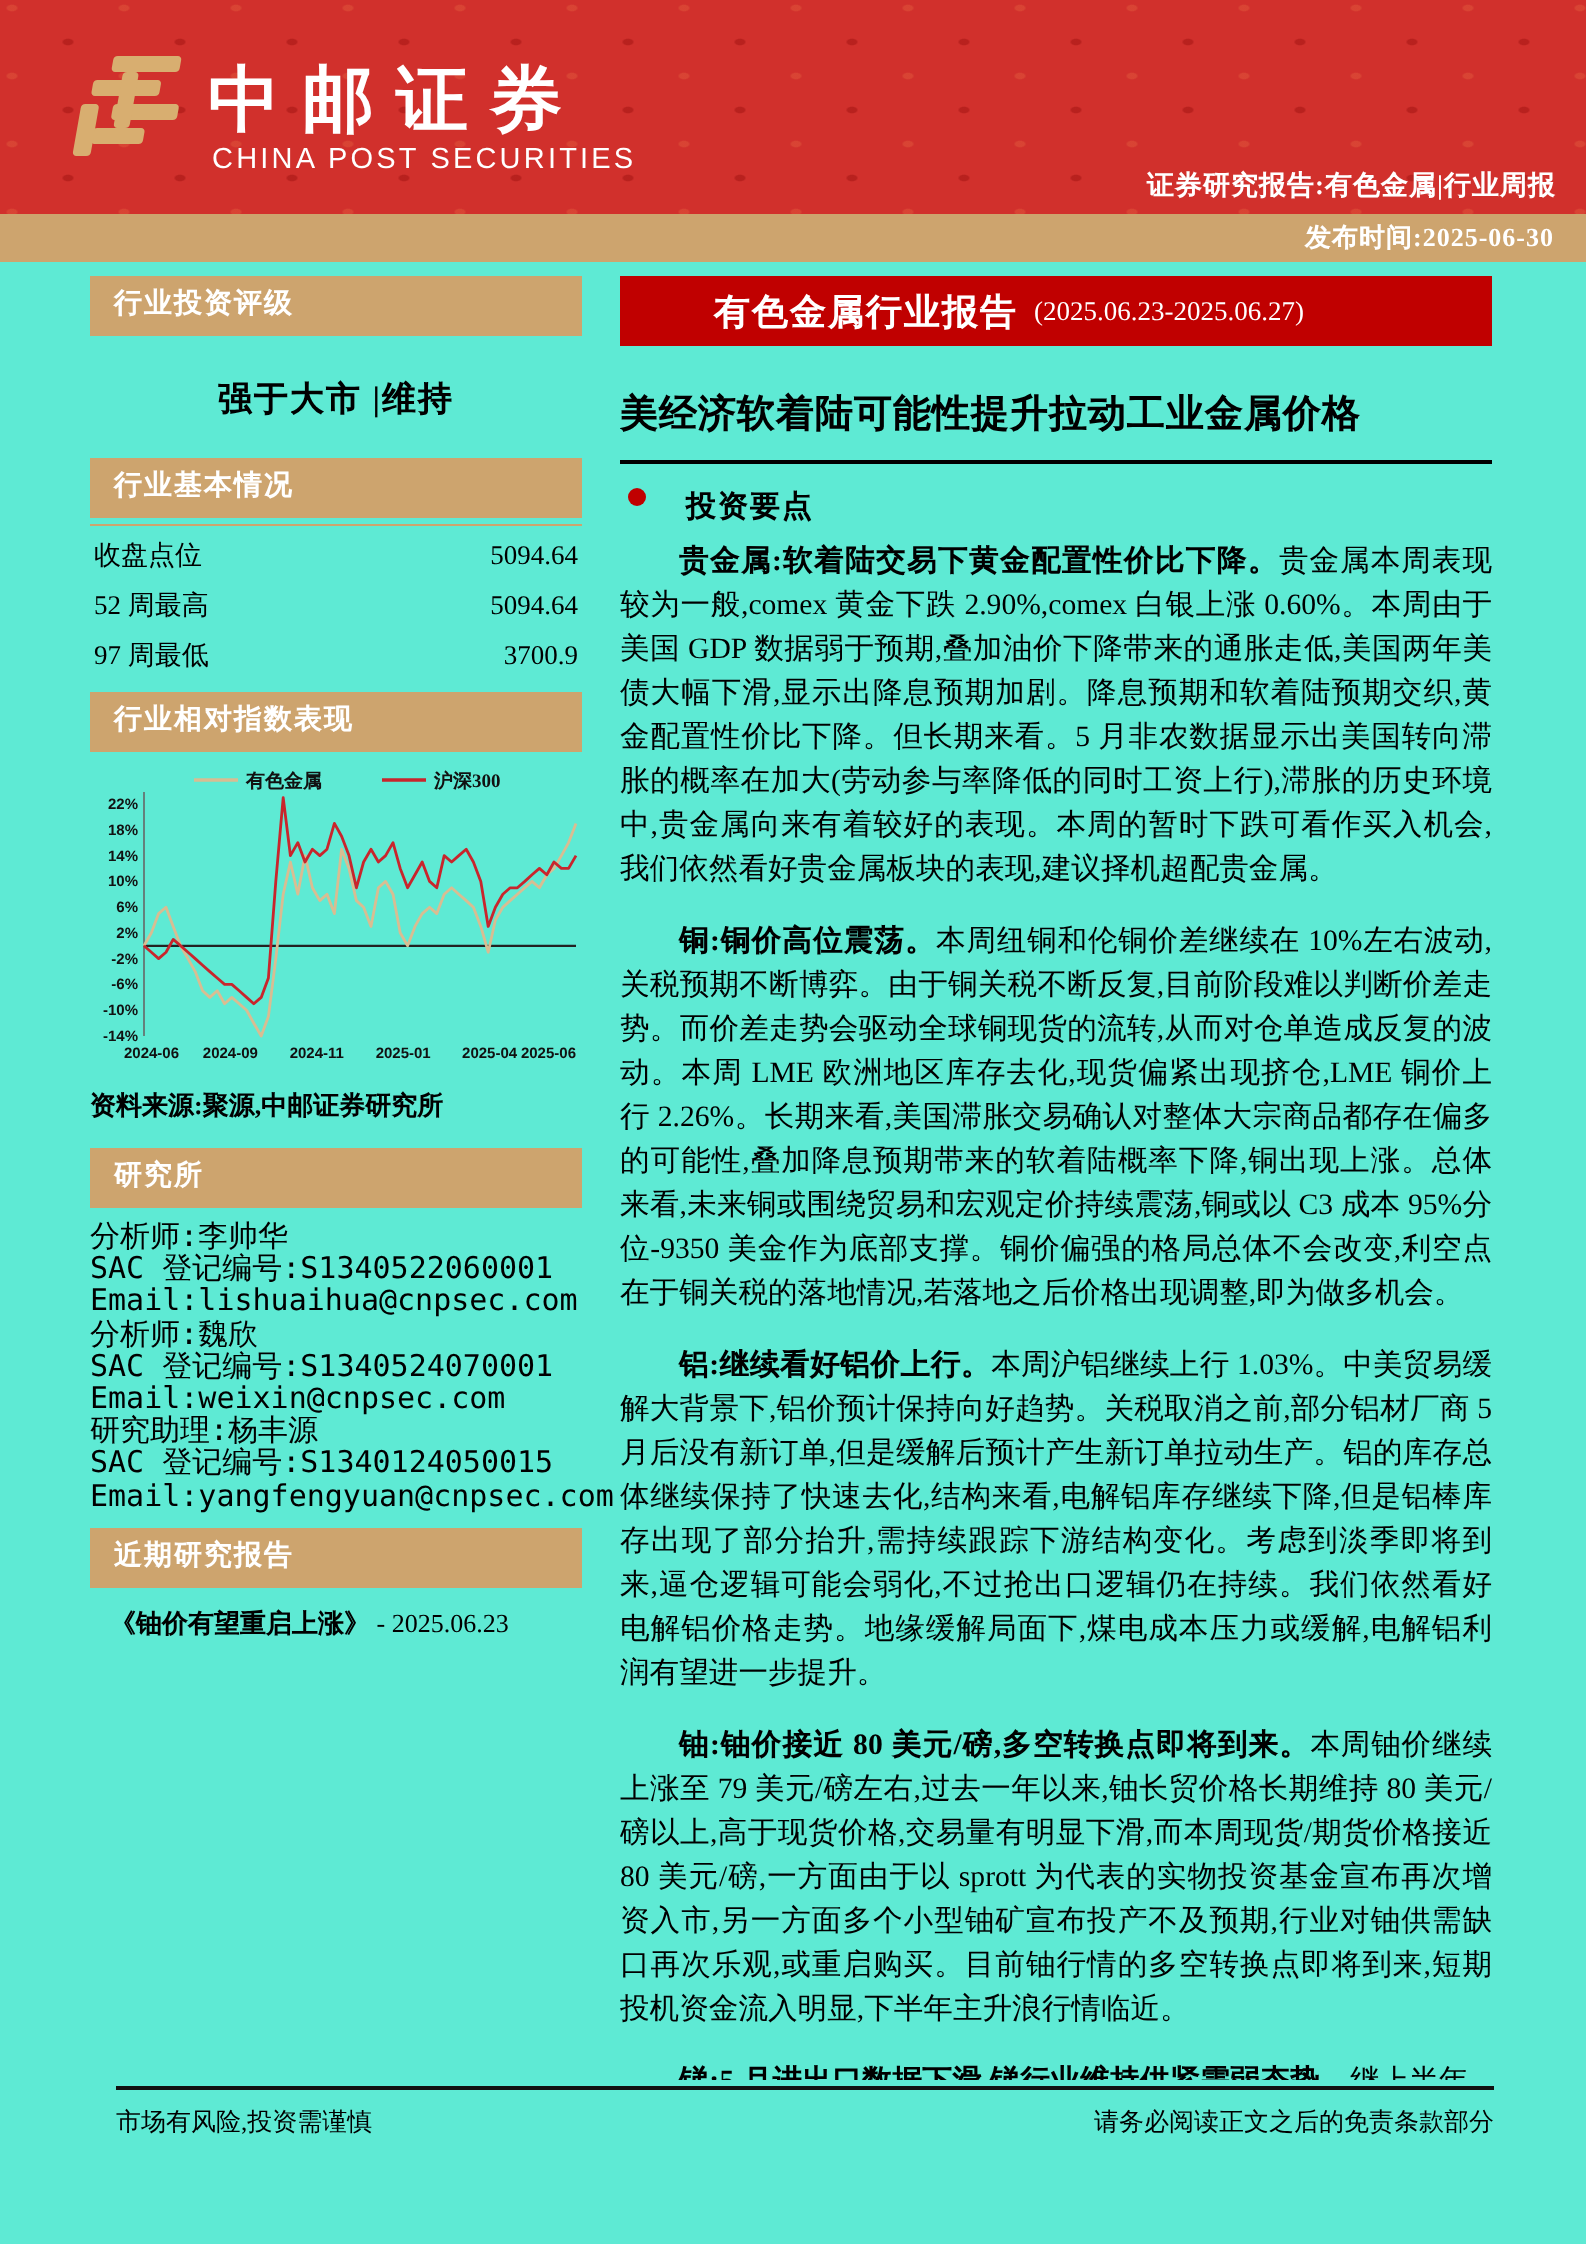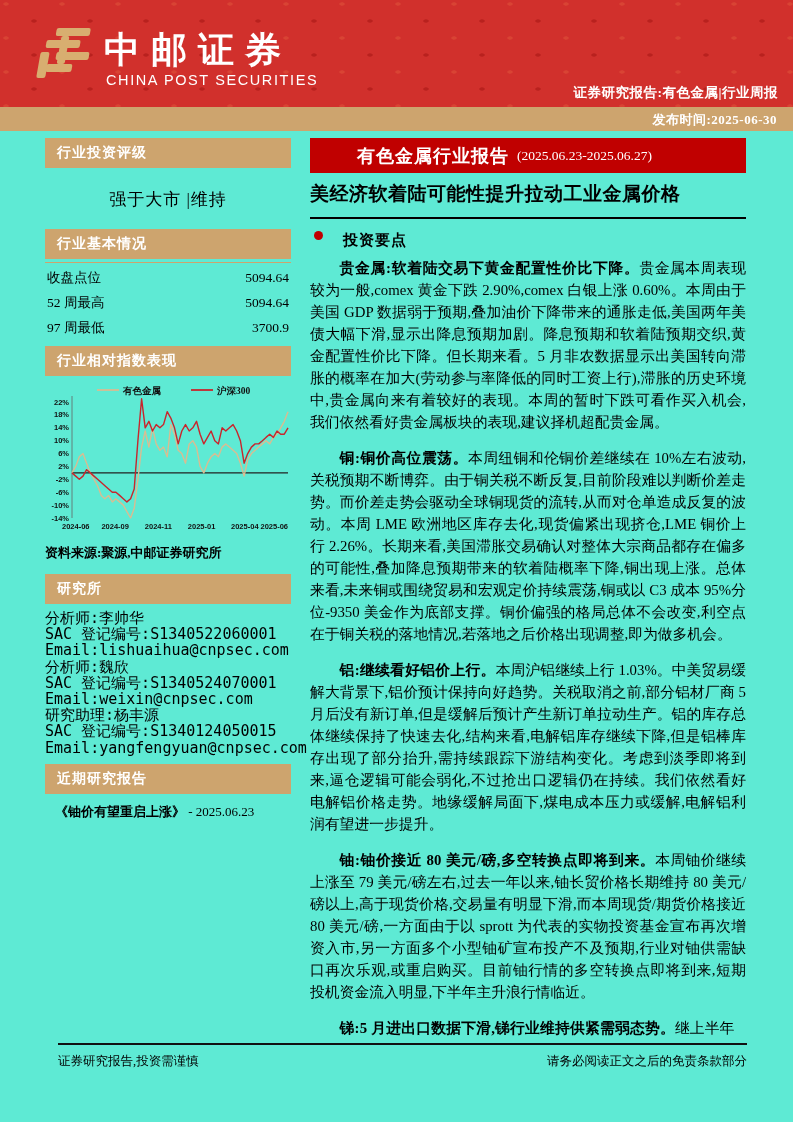"强于大市 |维持" .rating { font-weight: normal -> bold }
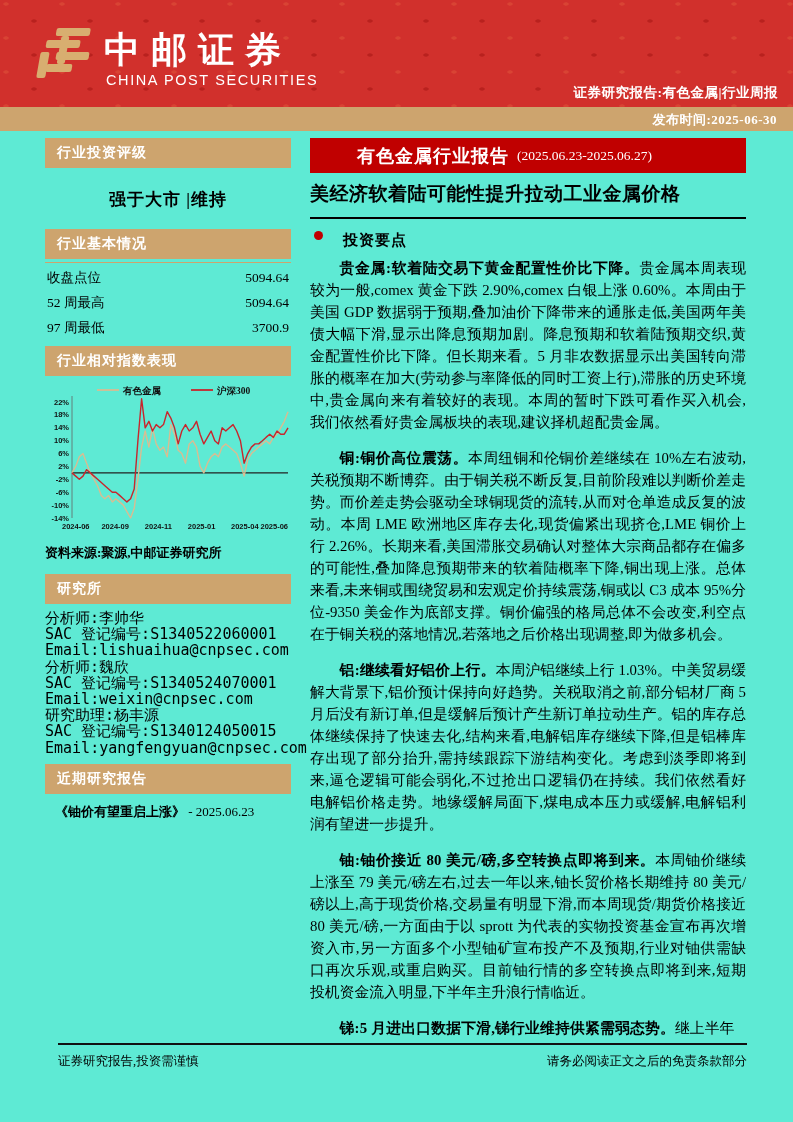"美经济软着陆可能性提升拉动工业金属价格" .headline { margin-top: 8px -> 21px }
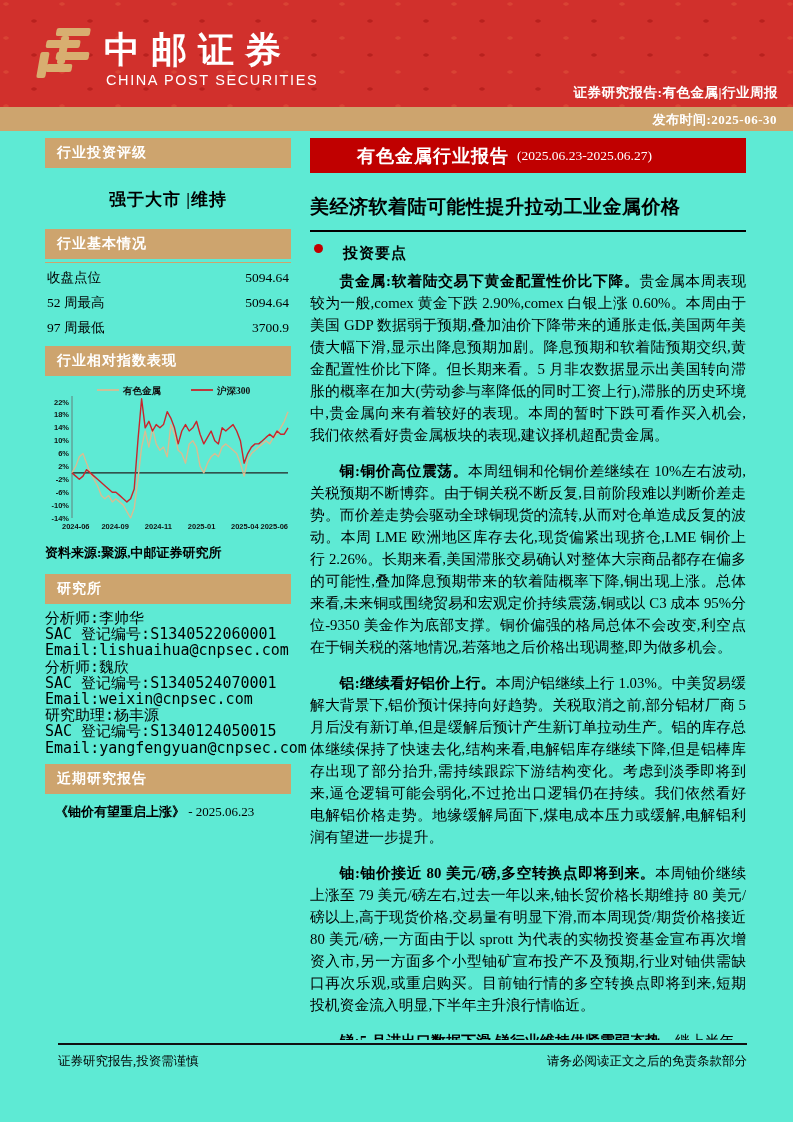"证券研究报告,投资需谨慎" span { text: 证券研究报告 -> 市场有风险 }
